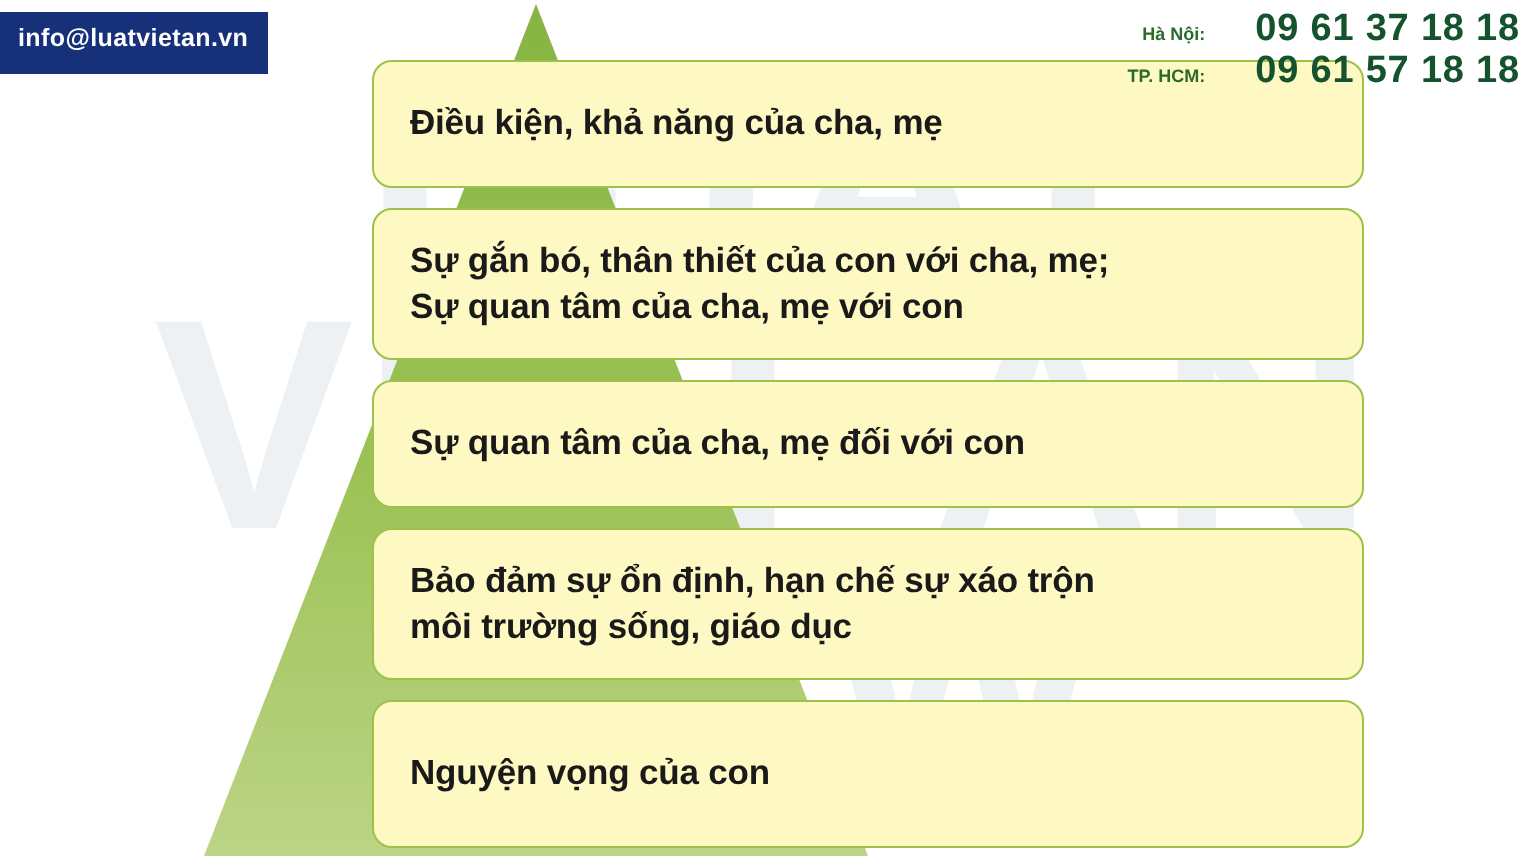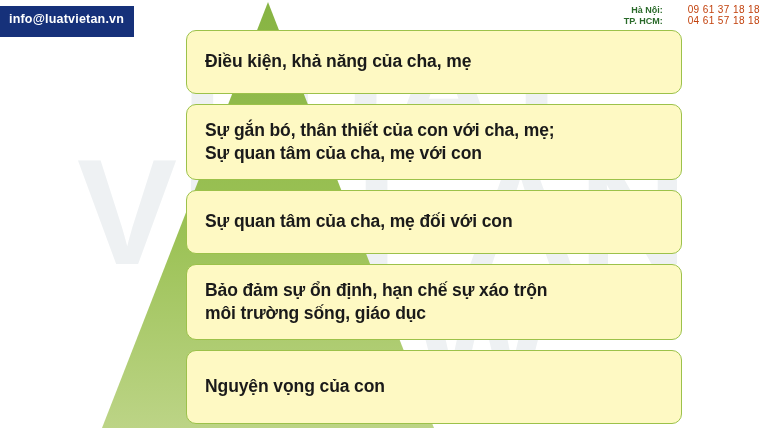"09 61 37 18 18" .phone-num { color: #c2410c -> #14532d; font-size: 10px -> 19px; font-weight: normal -> bold }
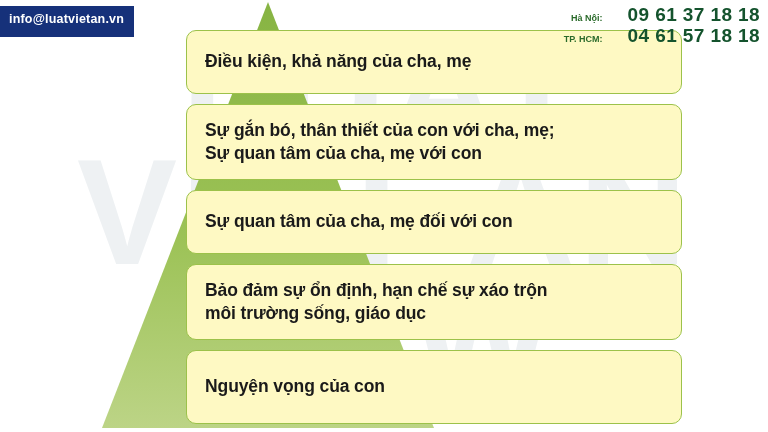"04 61 57 18 18" span.phone-num { text: 04 -> 09 }
